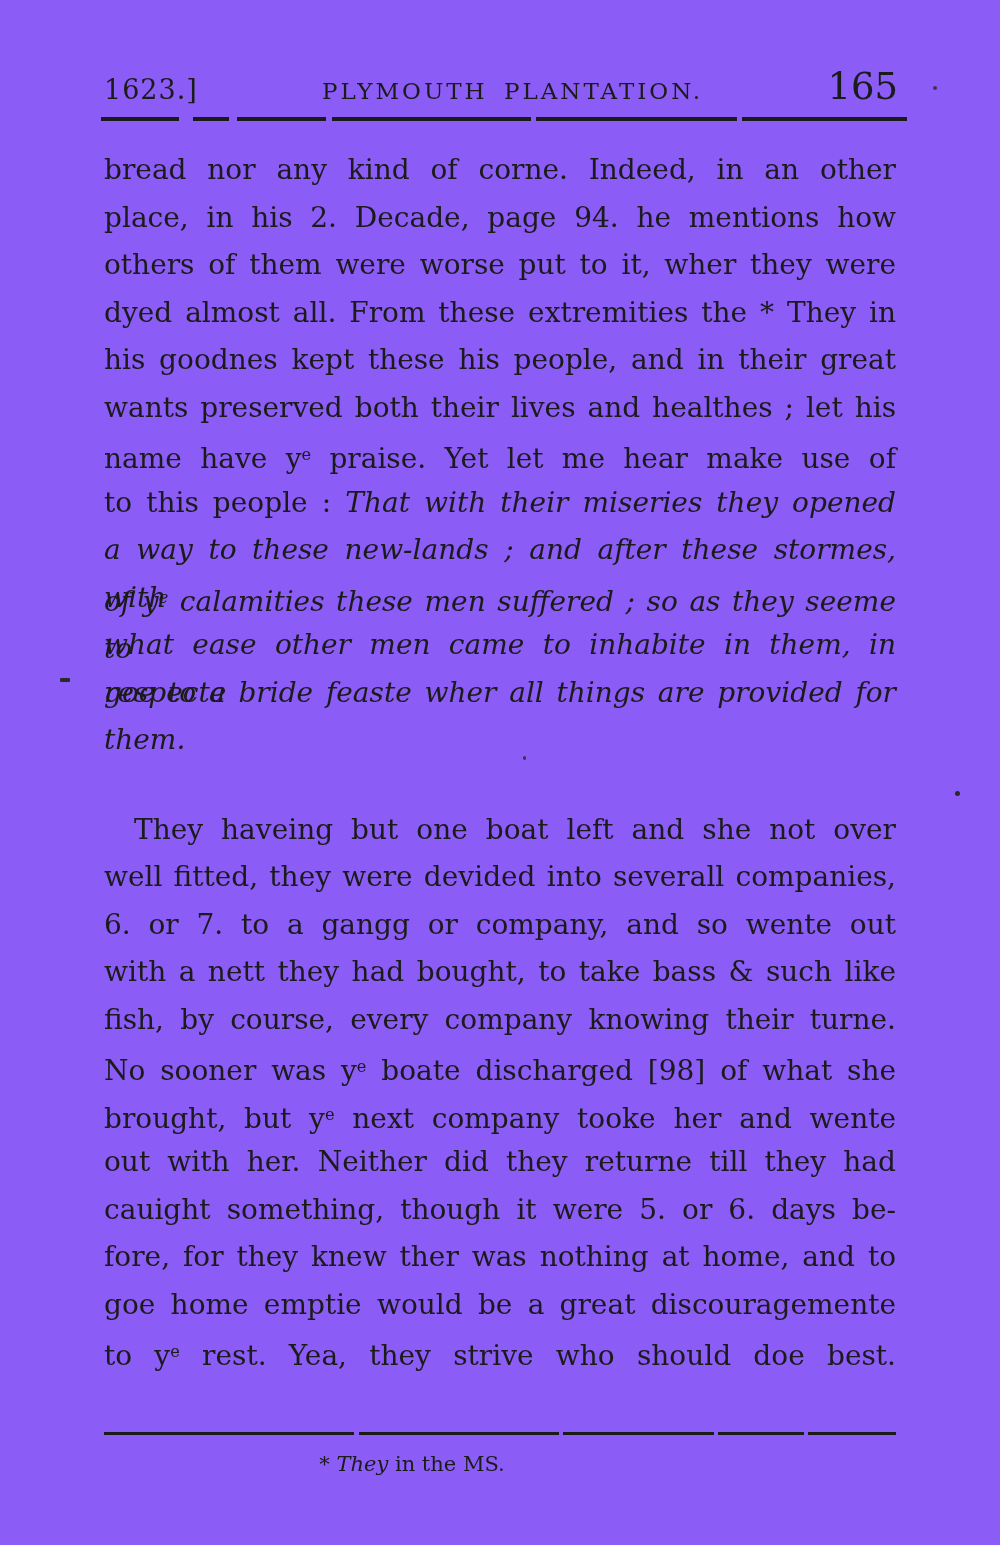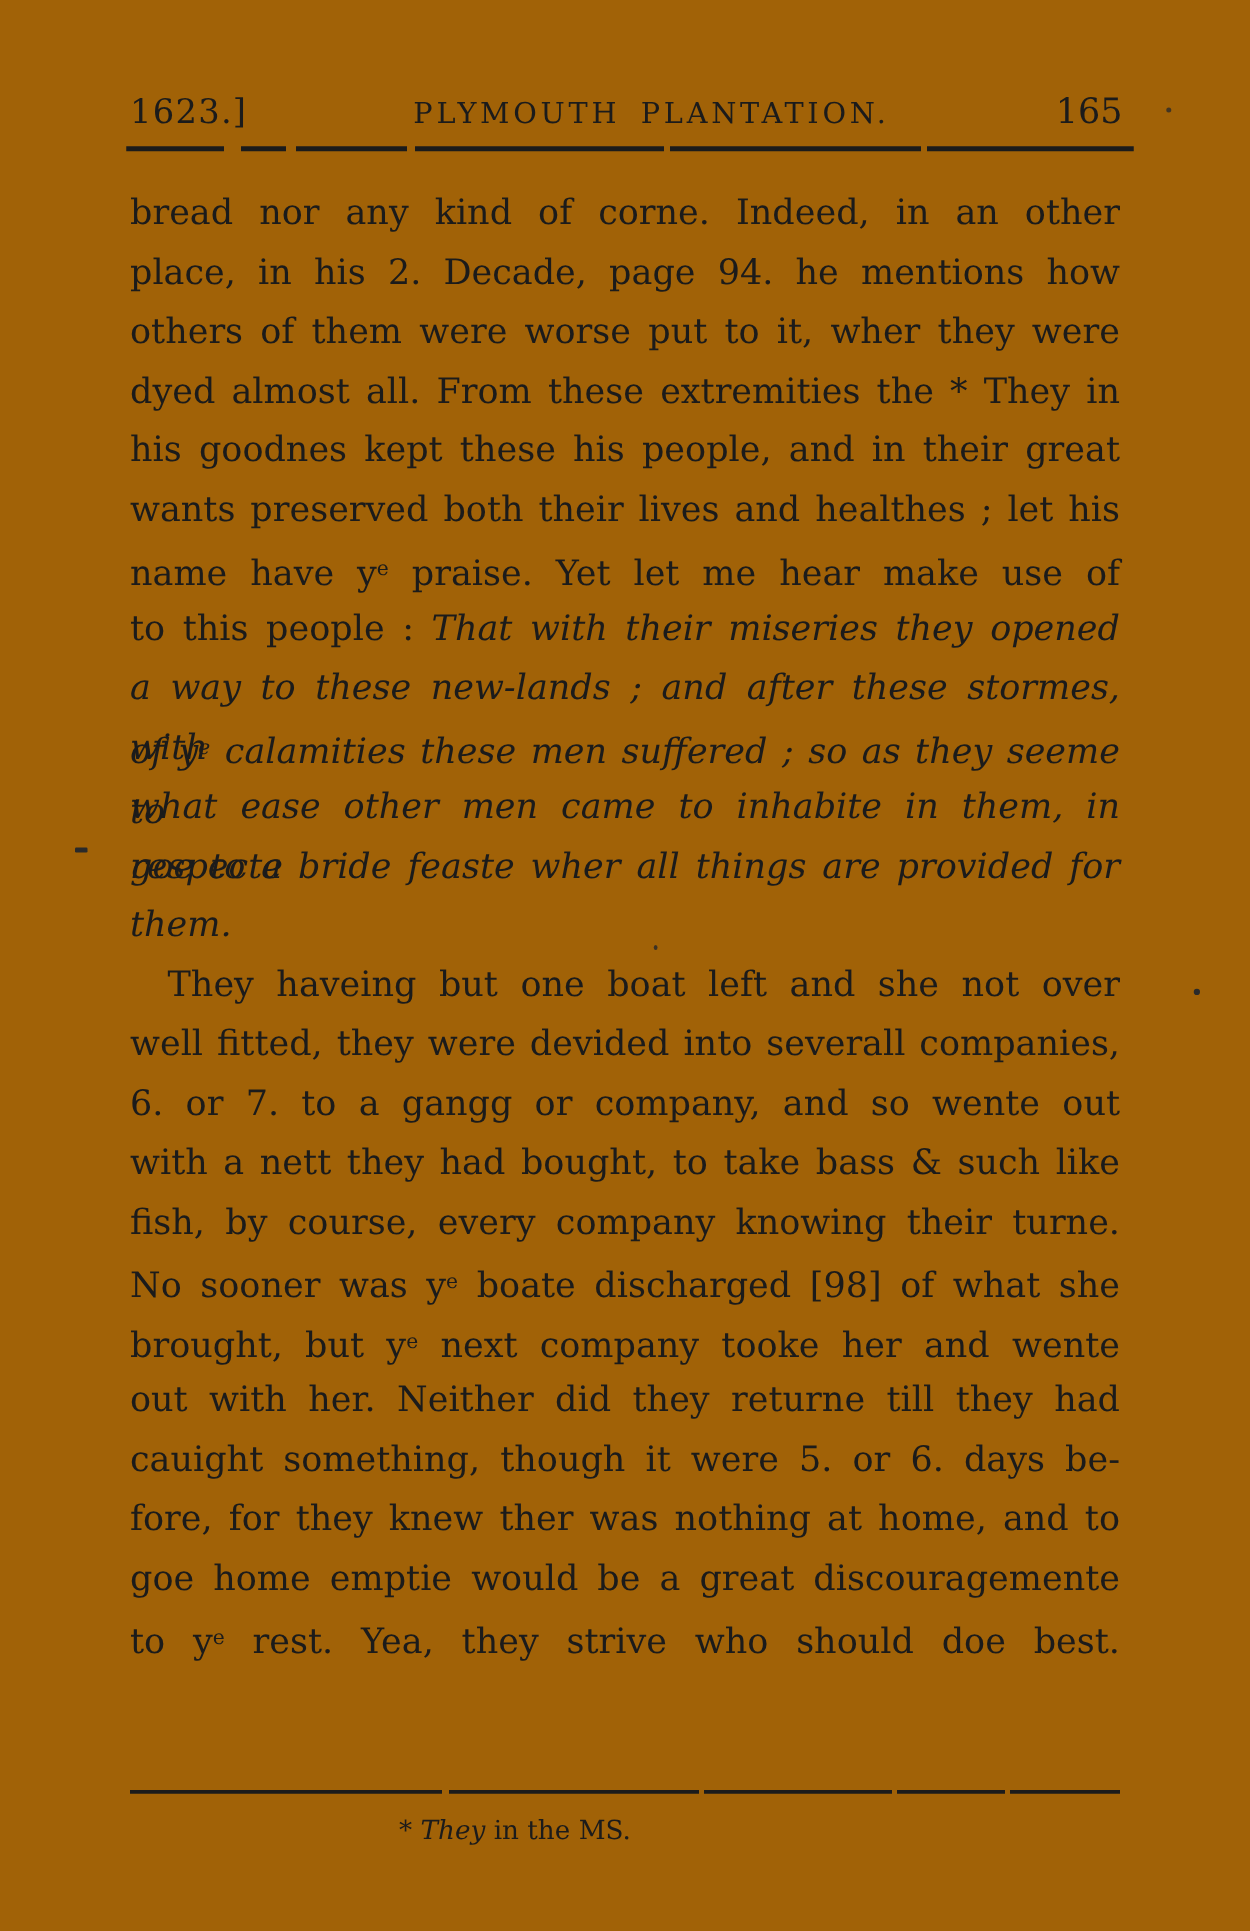"1623.]" .page { background: #a16207 -> #8b5cf6 }
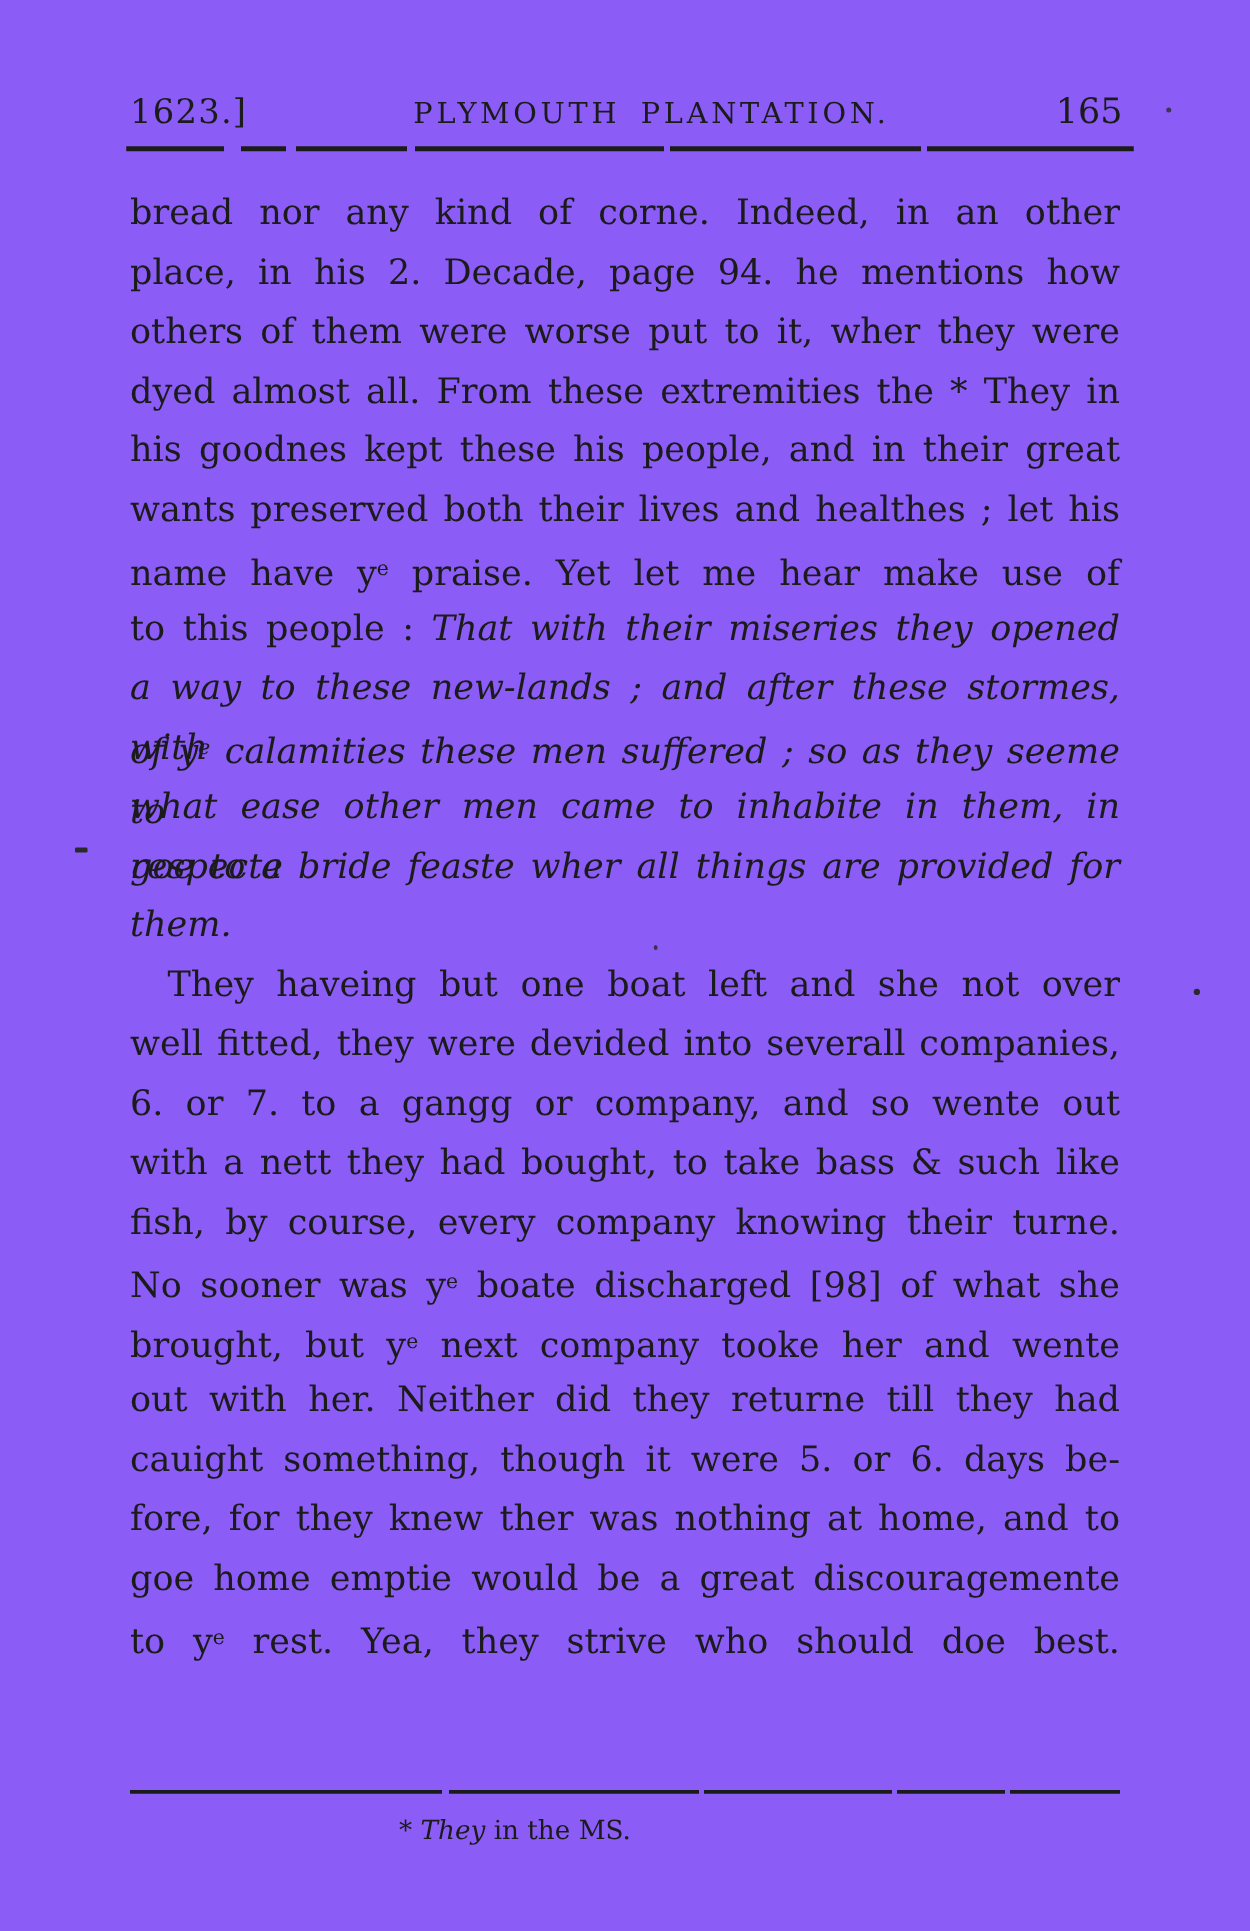"165" .header .h-right { font-size: 28px -> 37px }
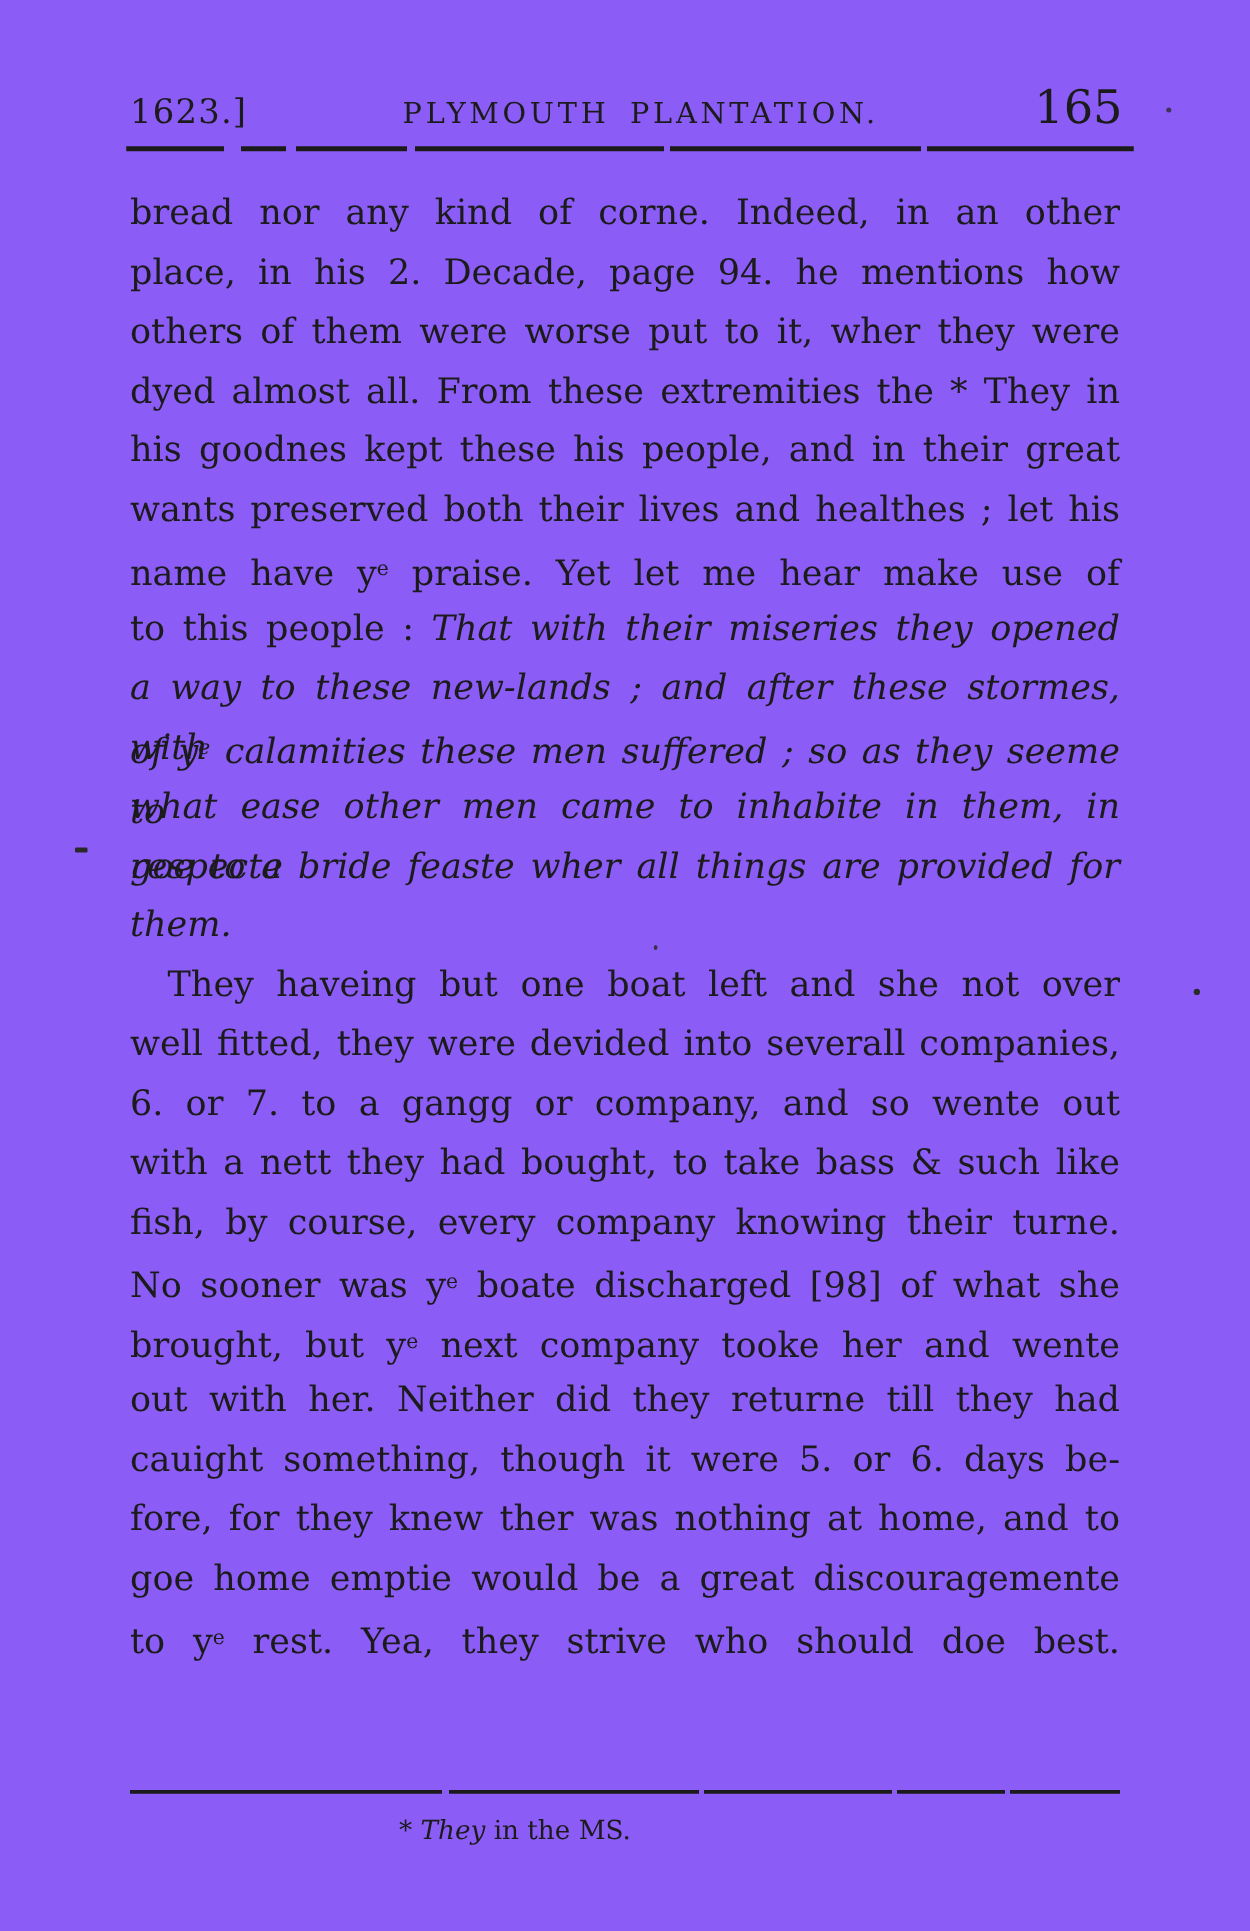"They haveing but one boat" .line.ind { margin-top: none -> 42px }
